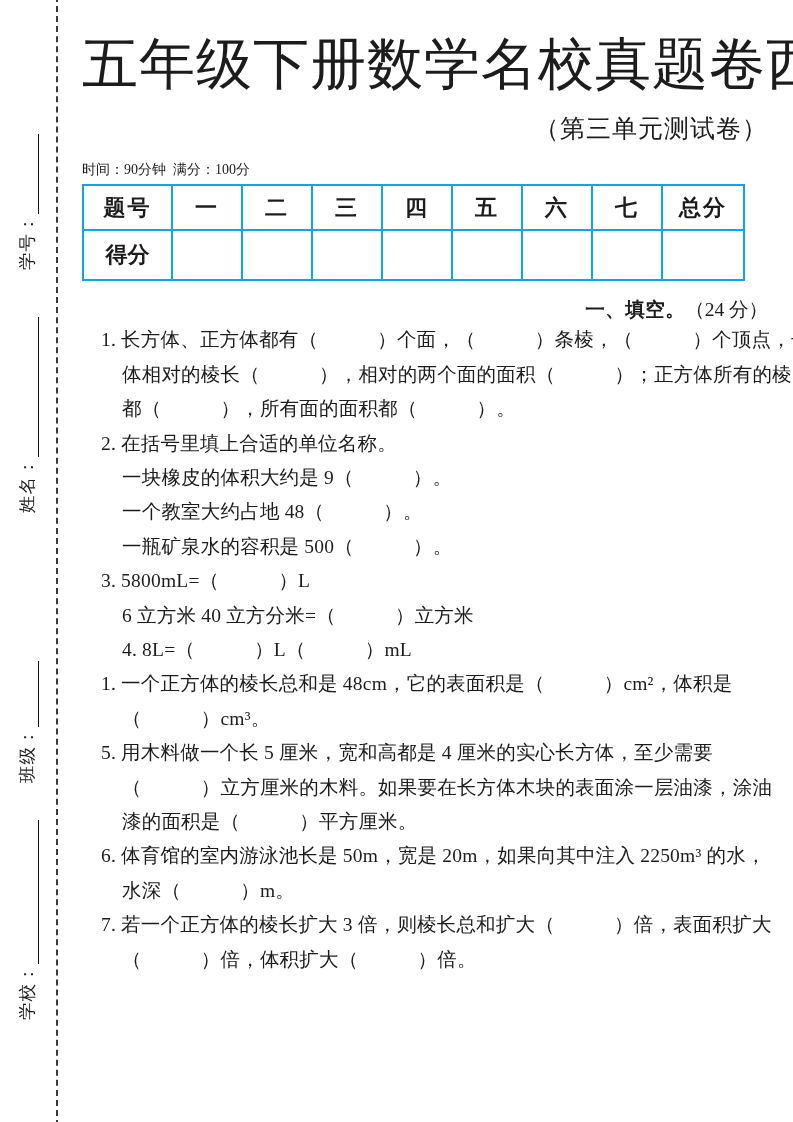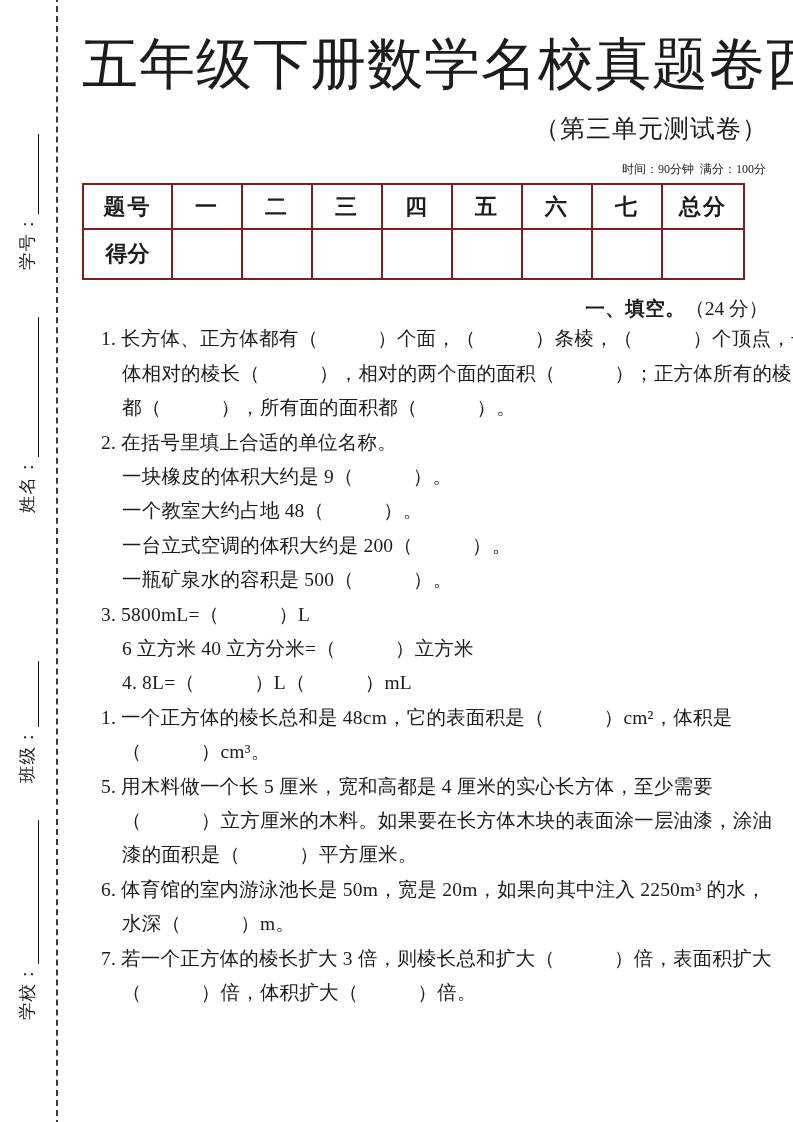"时间：90分钟 满分：100分" .meta { font-size: 12px -> 14px; text-align: right -> none }
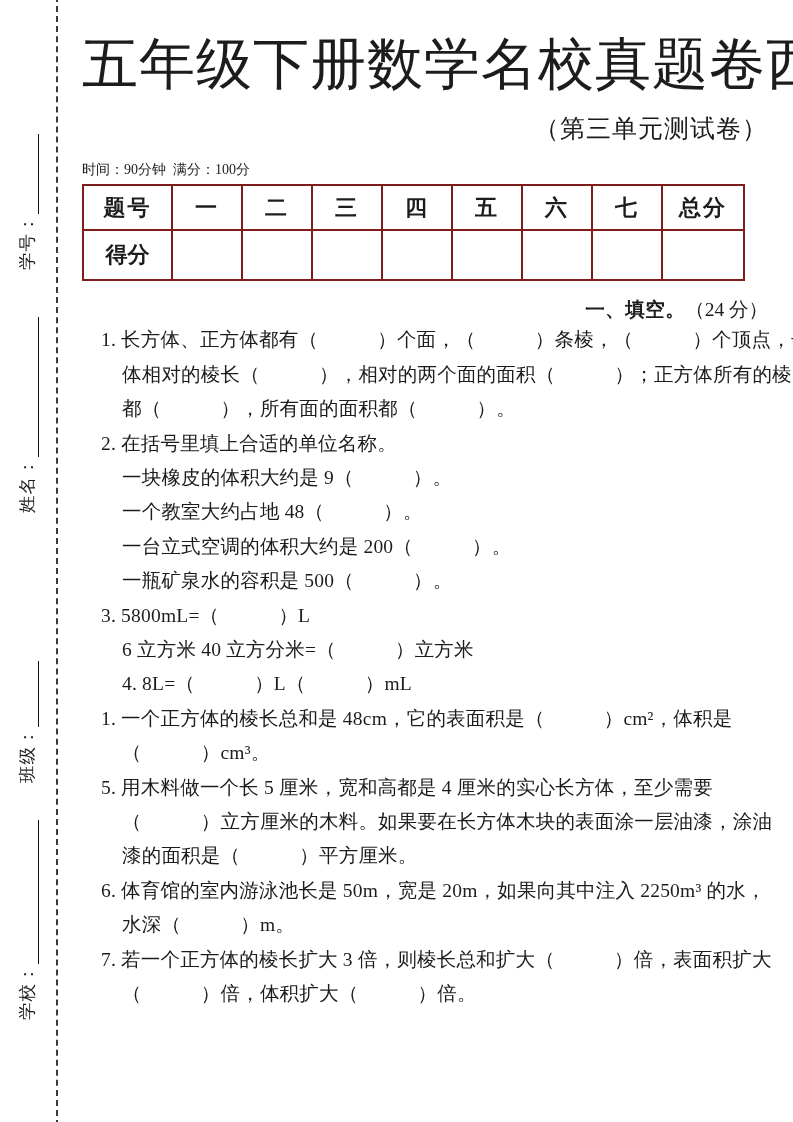"题号" table.score td { border: 2px solid #7f1d1d -> 2px solid #0ea5e9 }
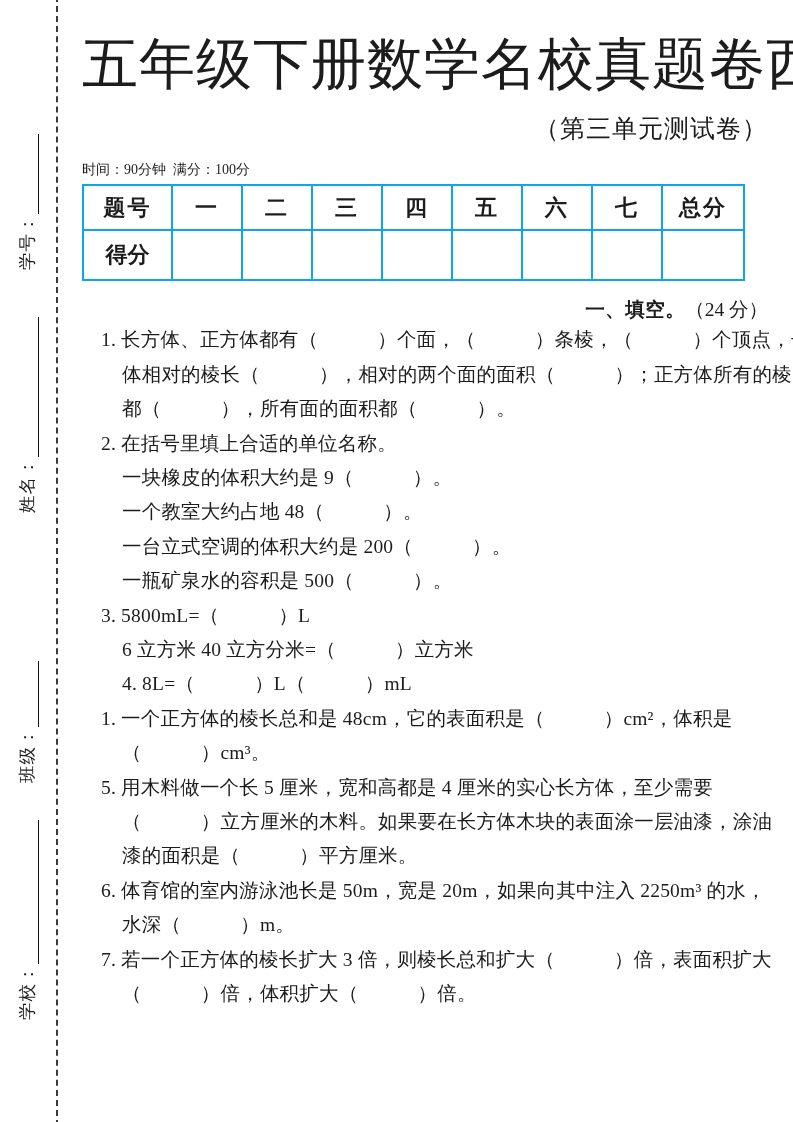"一台立式空调的体积大约是 200（ ）。" div.qline { html: <div>一台立式空调的体积大约是 200（ ）。</div> -> none }
